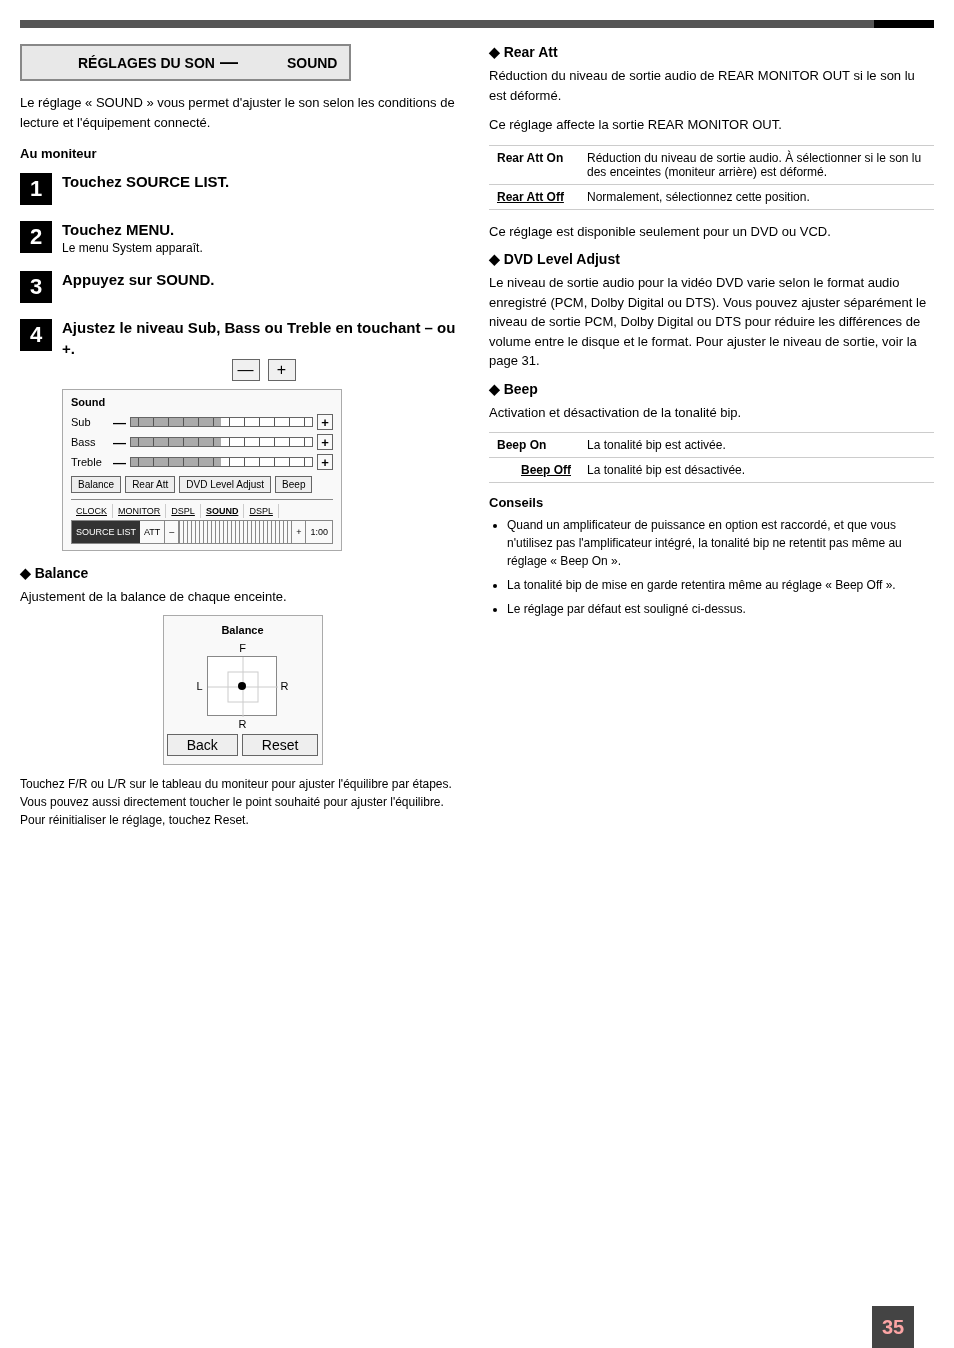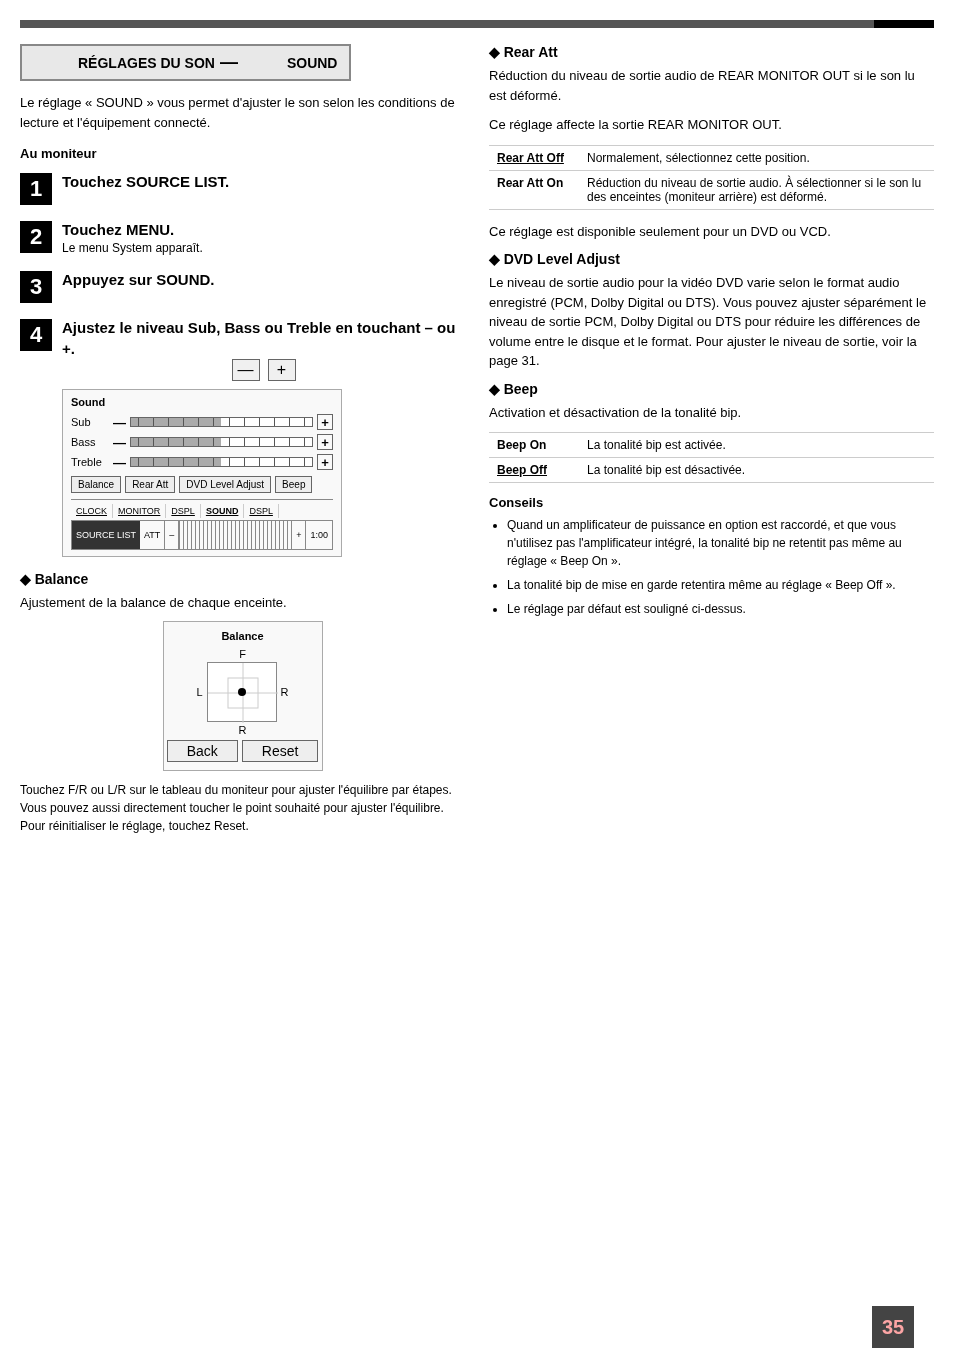"Rear Att Off" tr { order: before "Rear Att On" -> after "Rear Att On" }
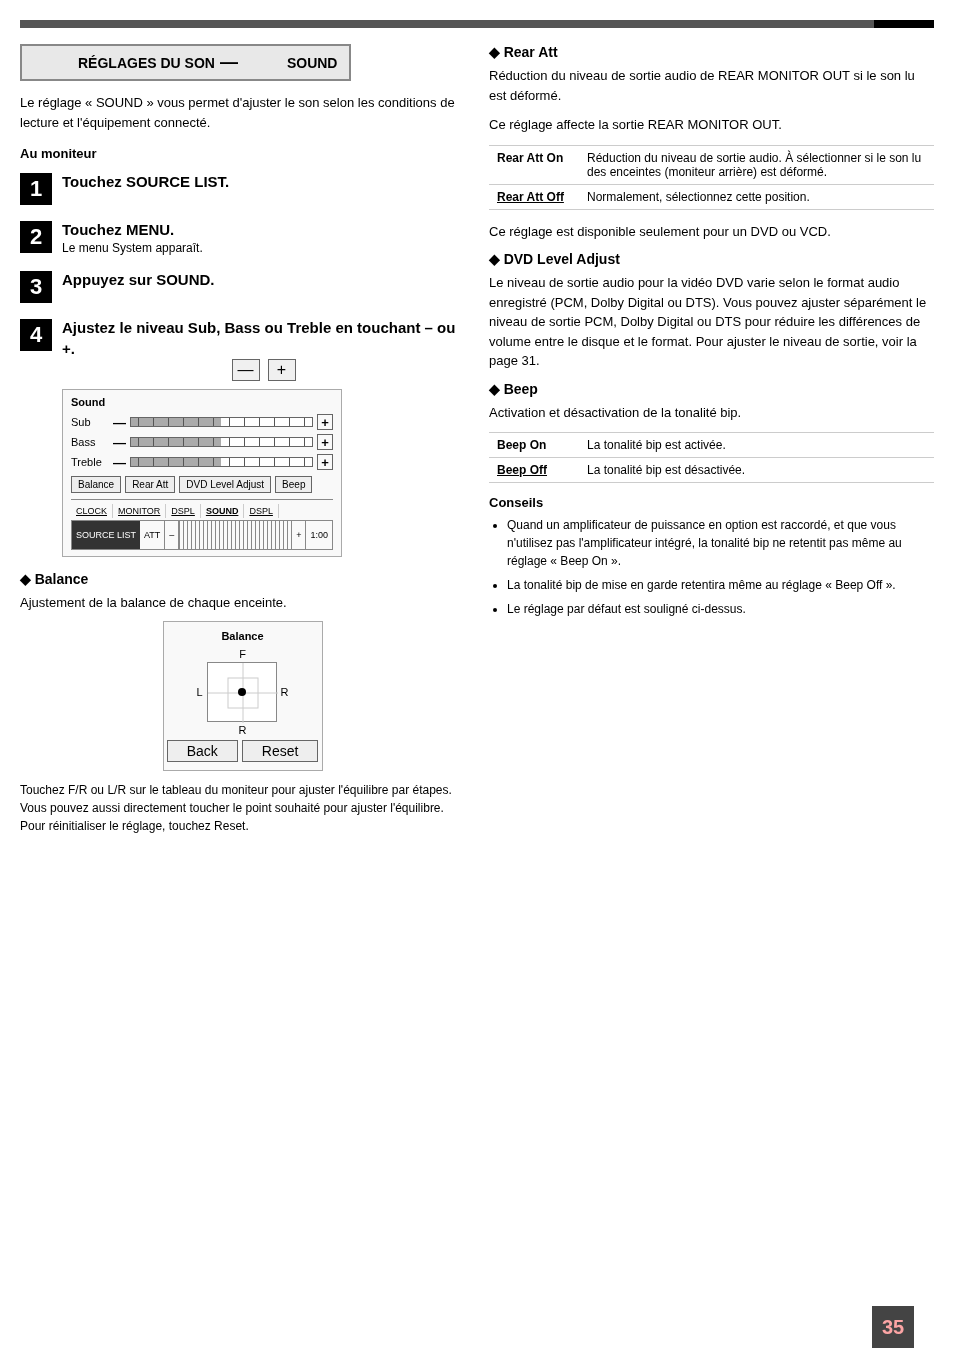"Beep Off" td { text-align: none -> right }
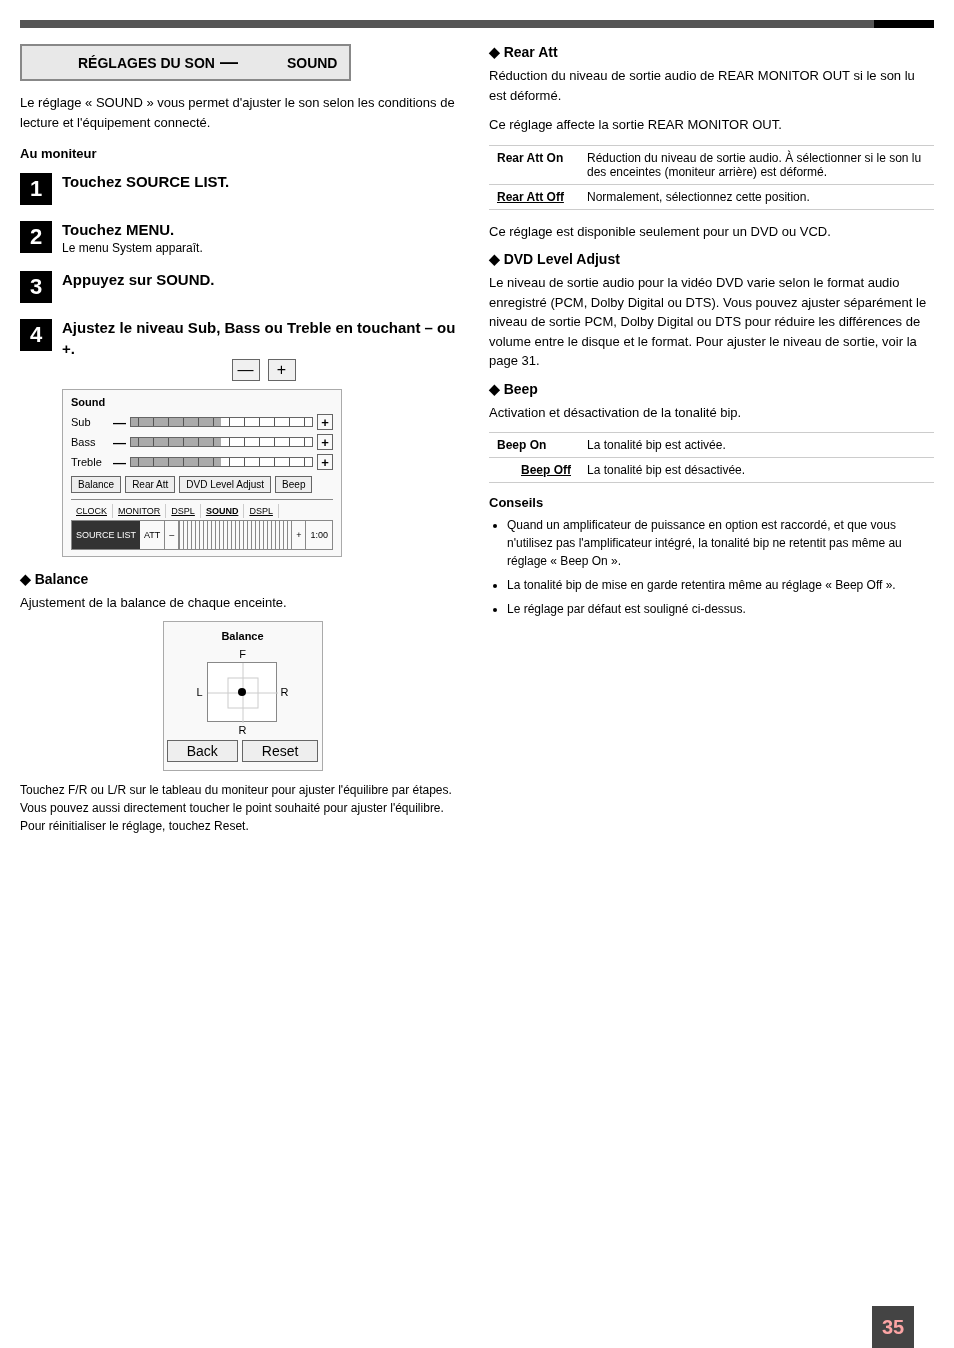"SOURCE LIST" .bottom-bar { height: 30px -> 24px }
